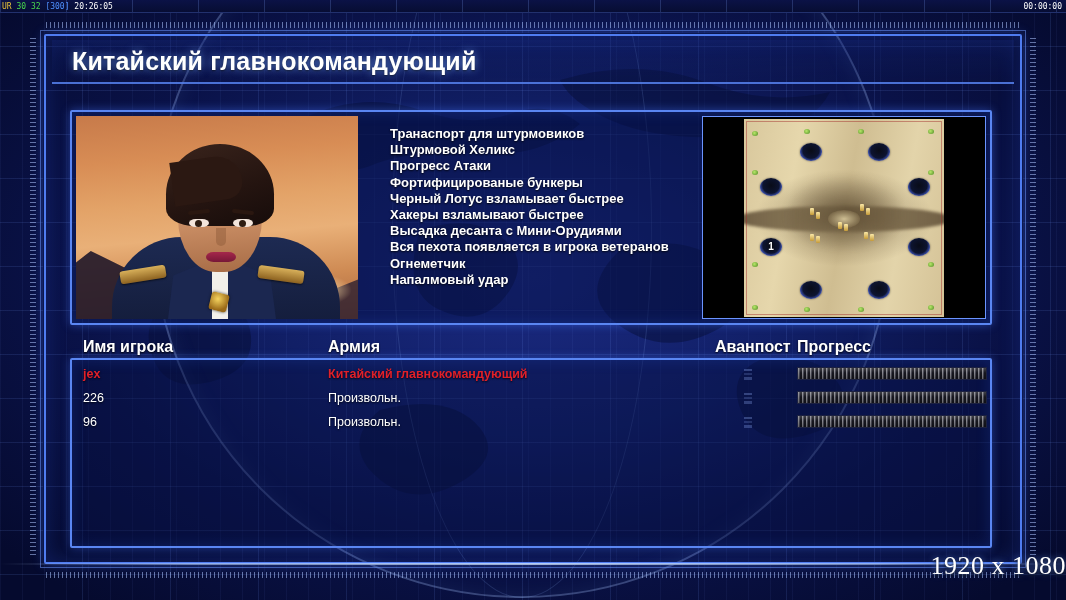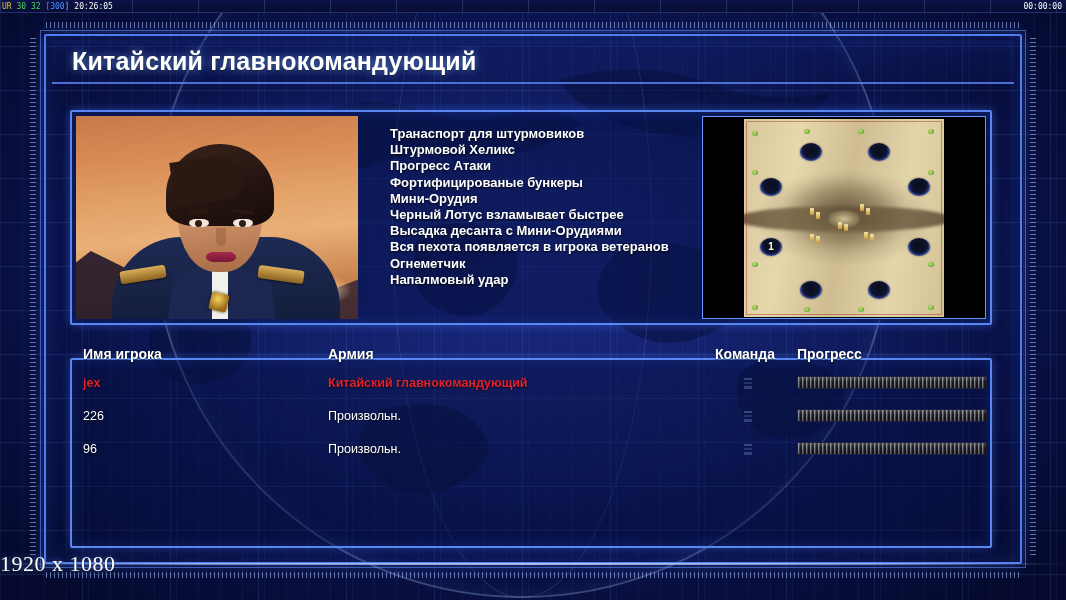"Мини-Орудия" li { html: <li>Мини-Орудия</li> -> none }
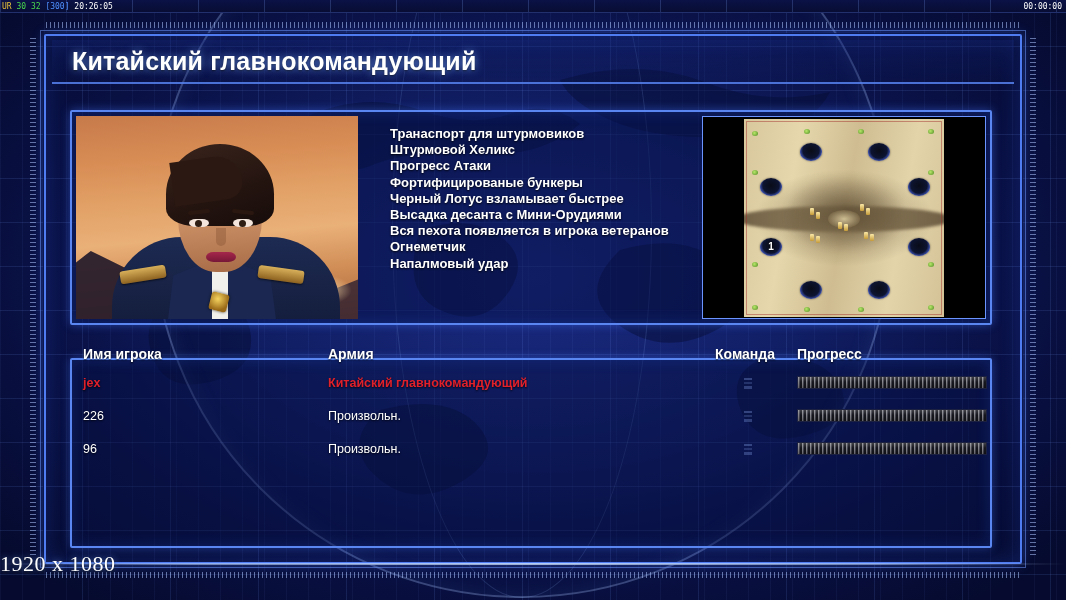"Хакеры взламывают быстрее" li { html: none -> <li>Хакеры взламывают быстрее</li> }
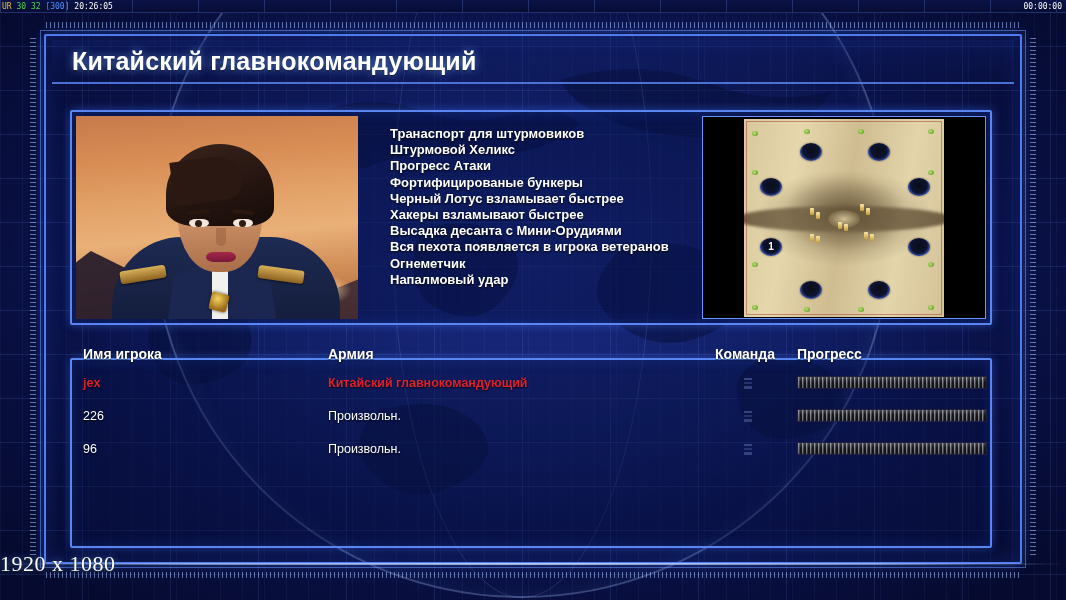"Имя игрока" .list-headers .h { font-size: 14px -> 16px; top: 8px -> 0 }
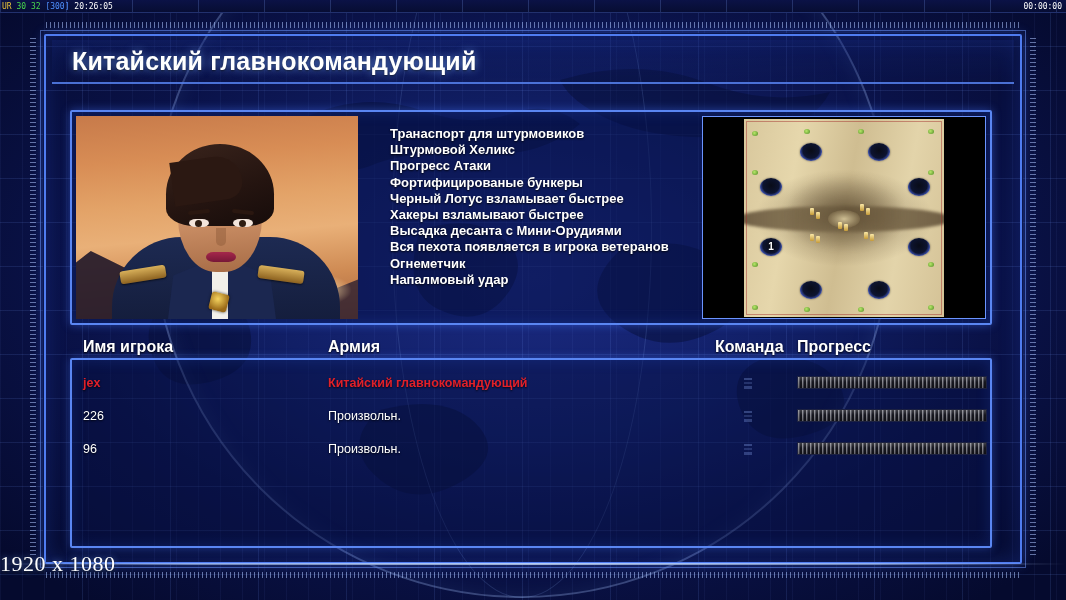"Команда" div.h { text: Команда -> Аванпост }
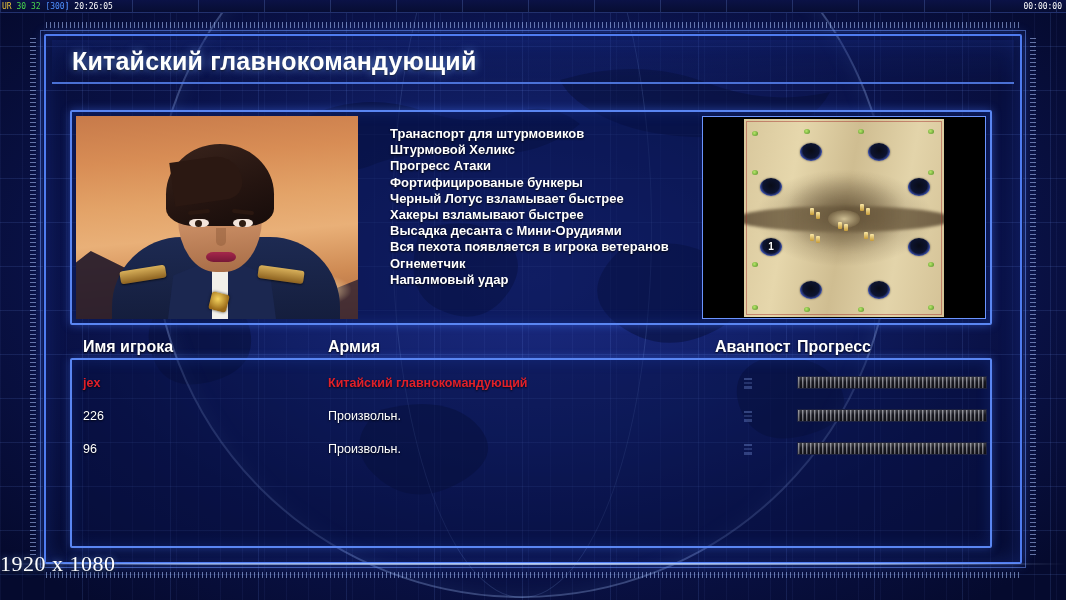"jex" .row { margin-top: 9px -> none }
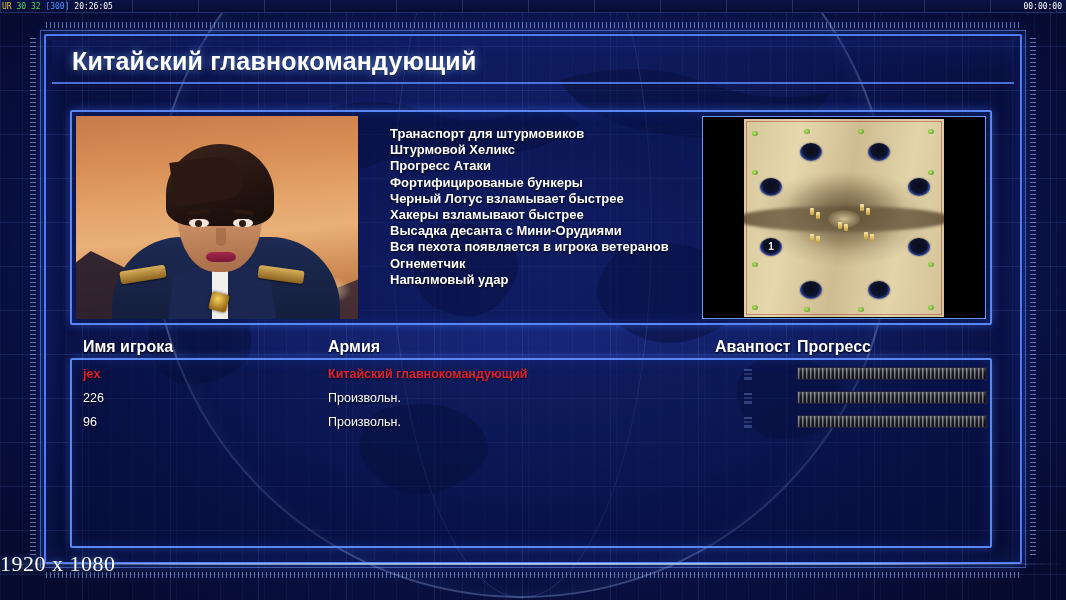"1920 x 1080" .resolution { font-size: 22px -> 26px; text-align: left -> right }
